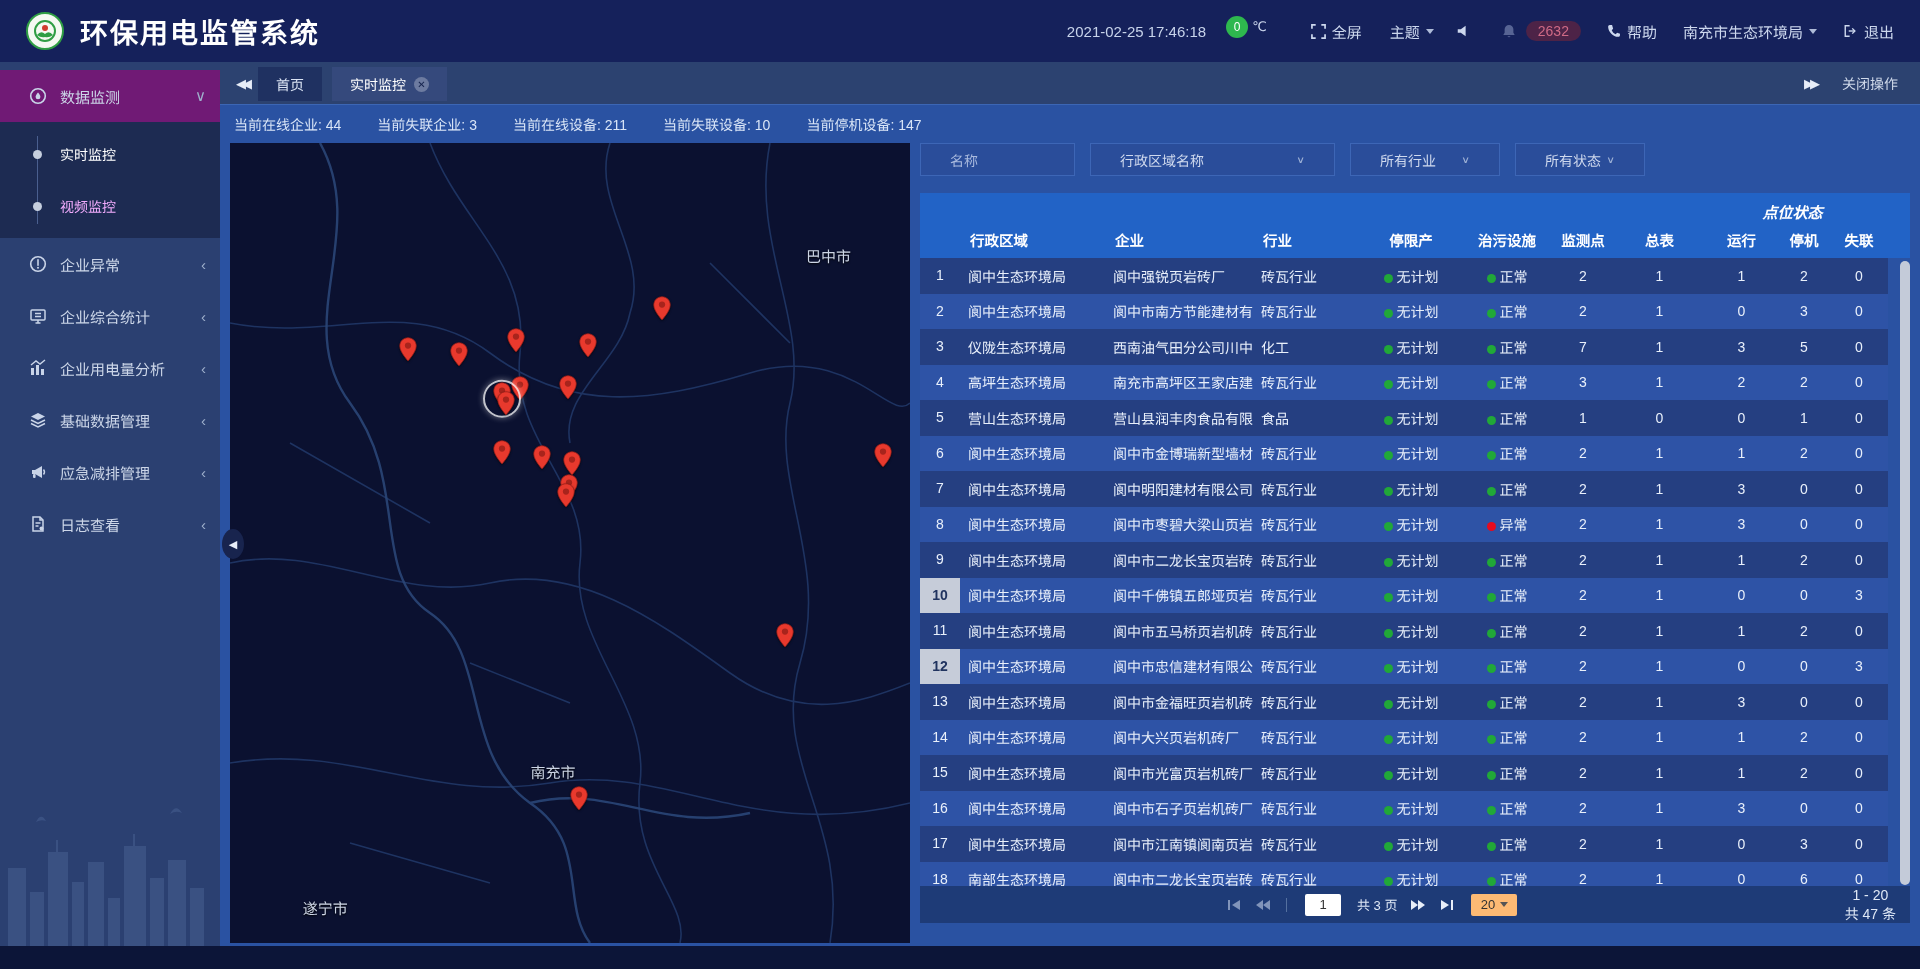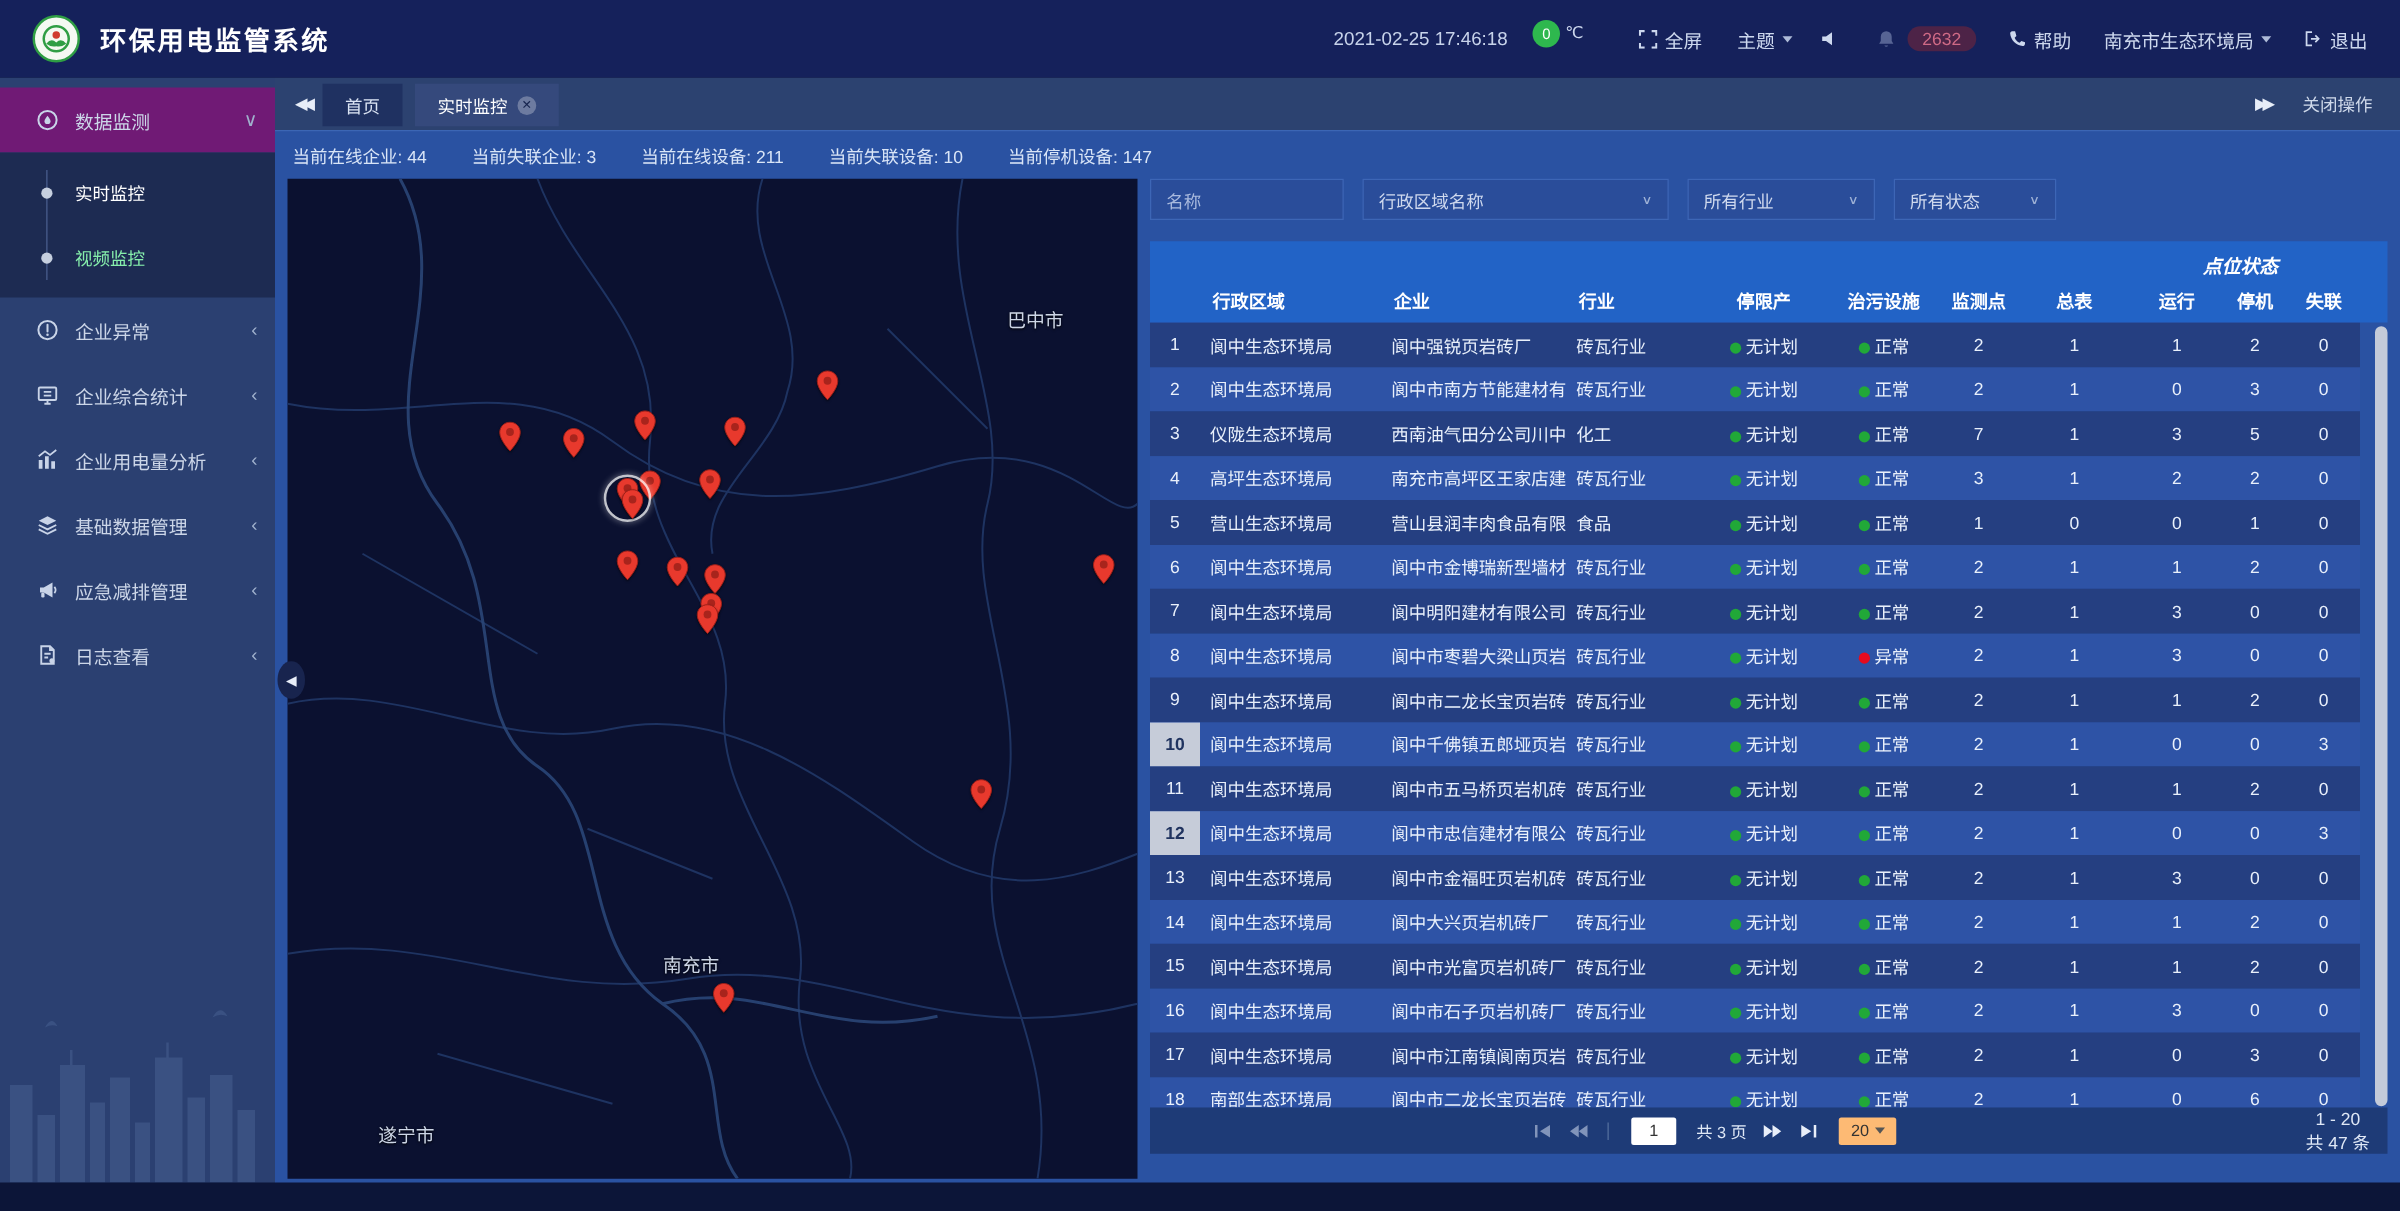"环保用电监管系统" .app-title { font-size: 21px -> 28px }
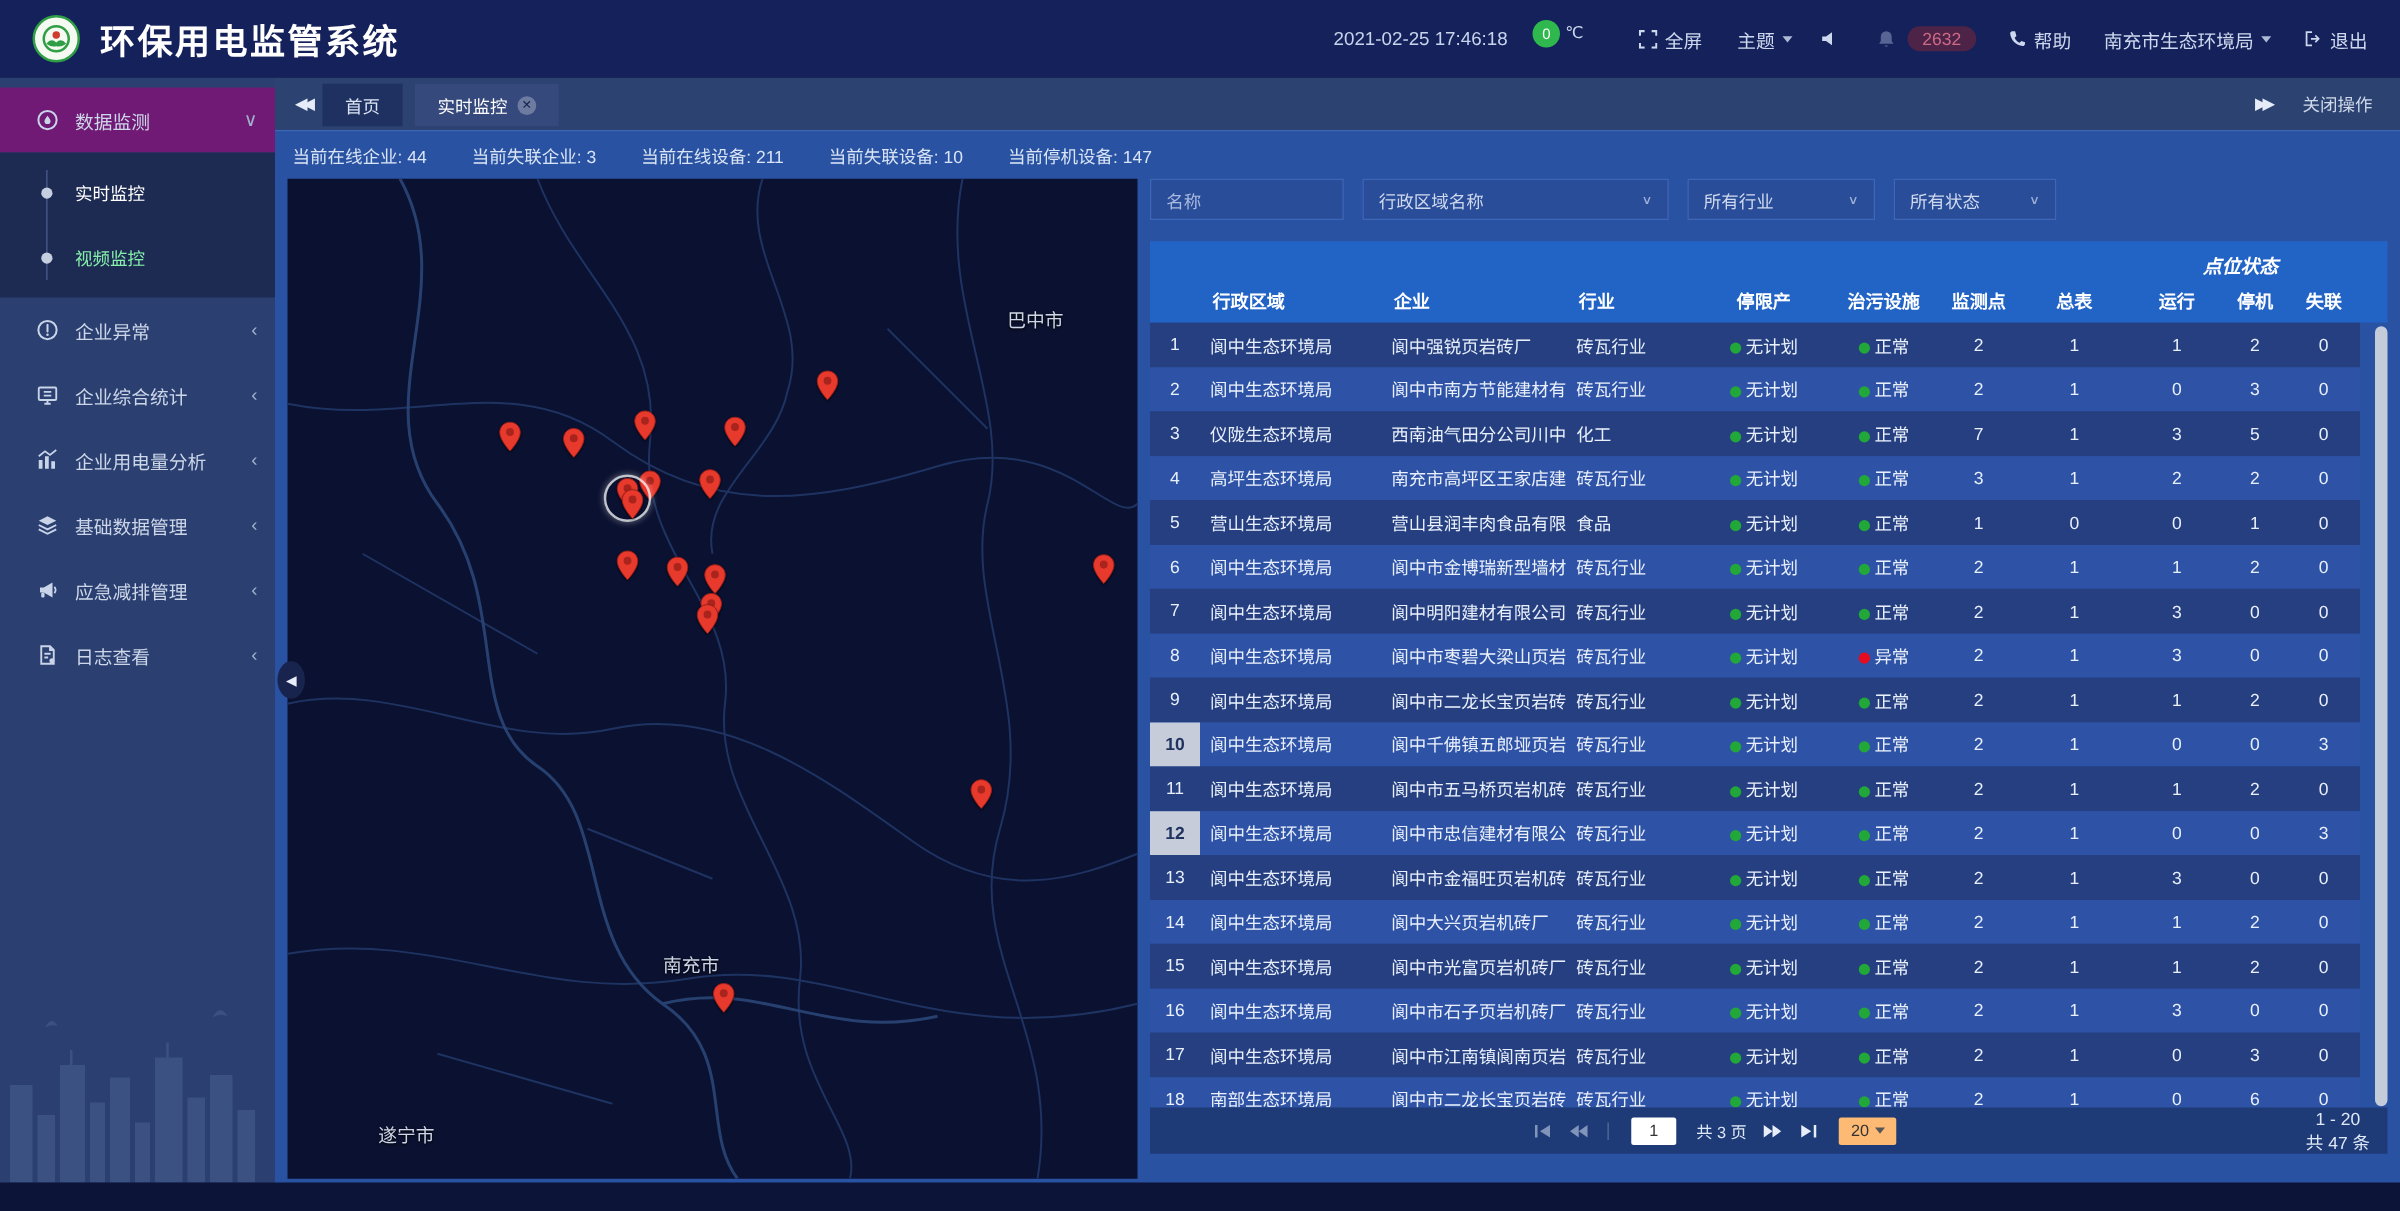"名称" .fbox { padding: 0 12px -> 0 29px }
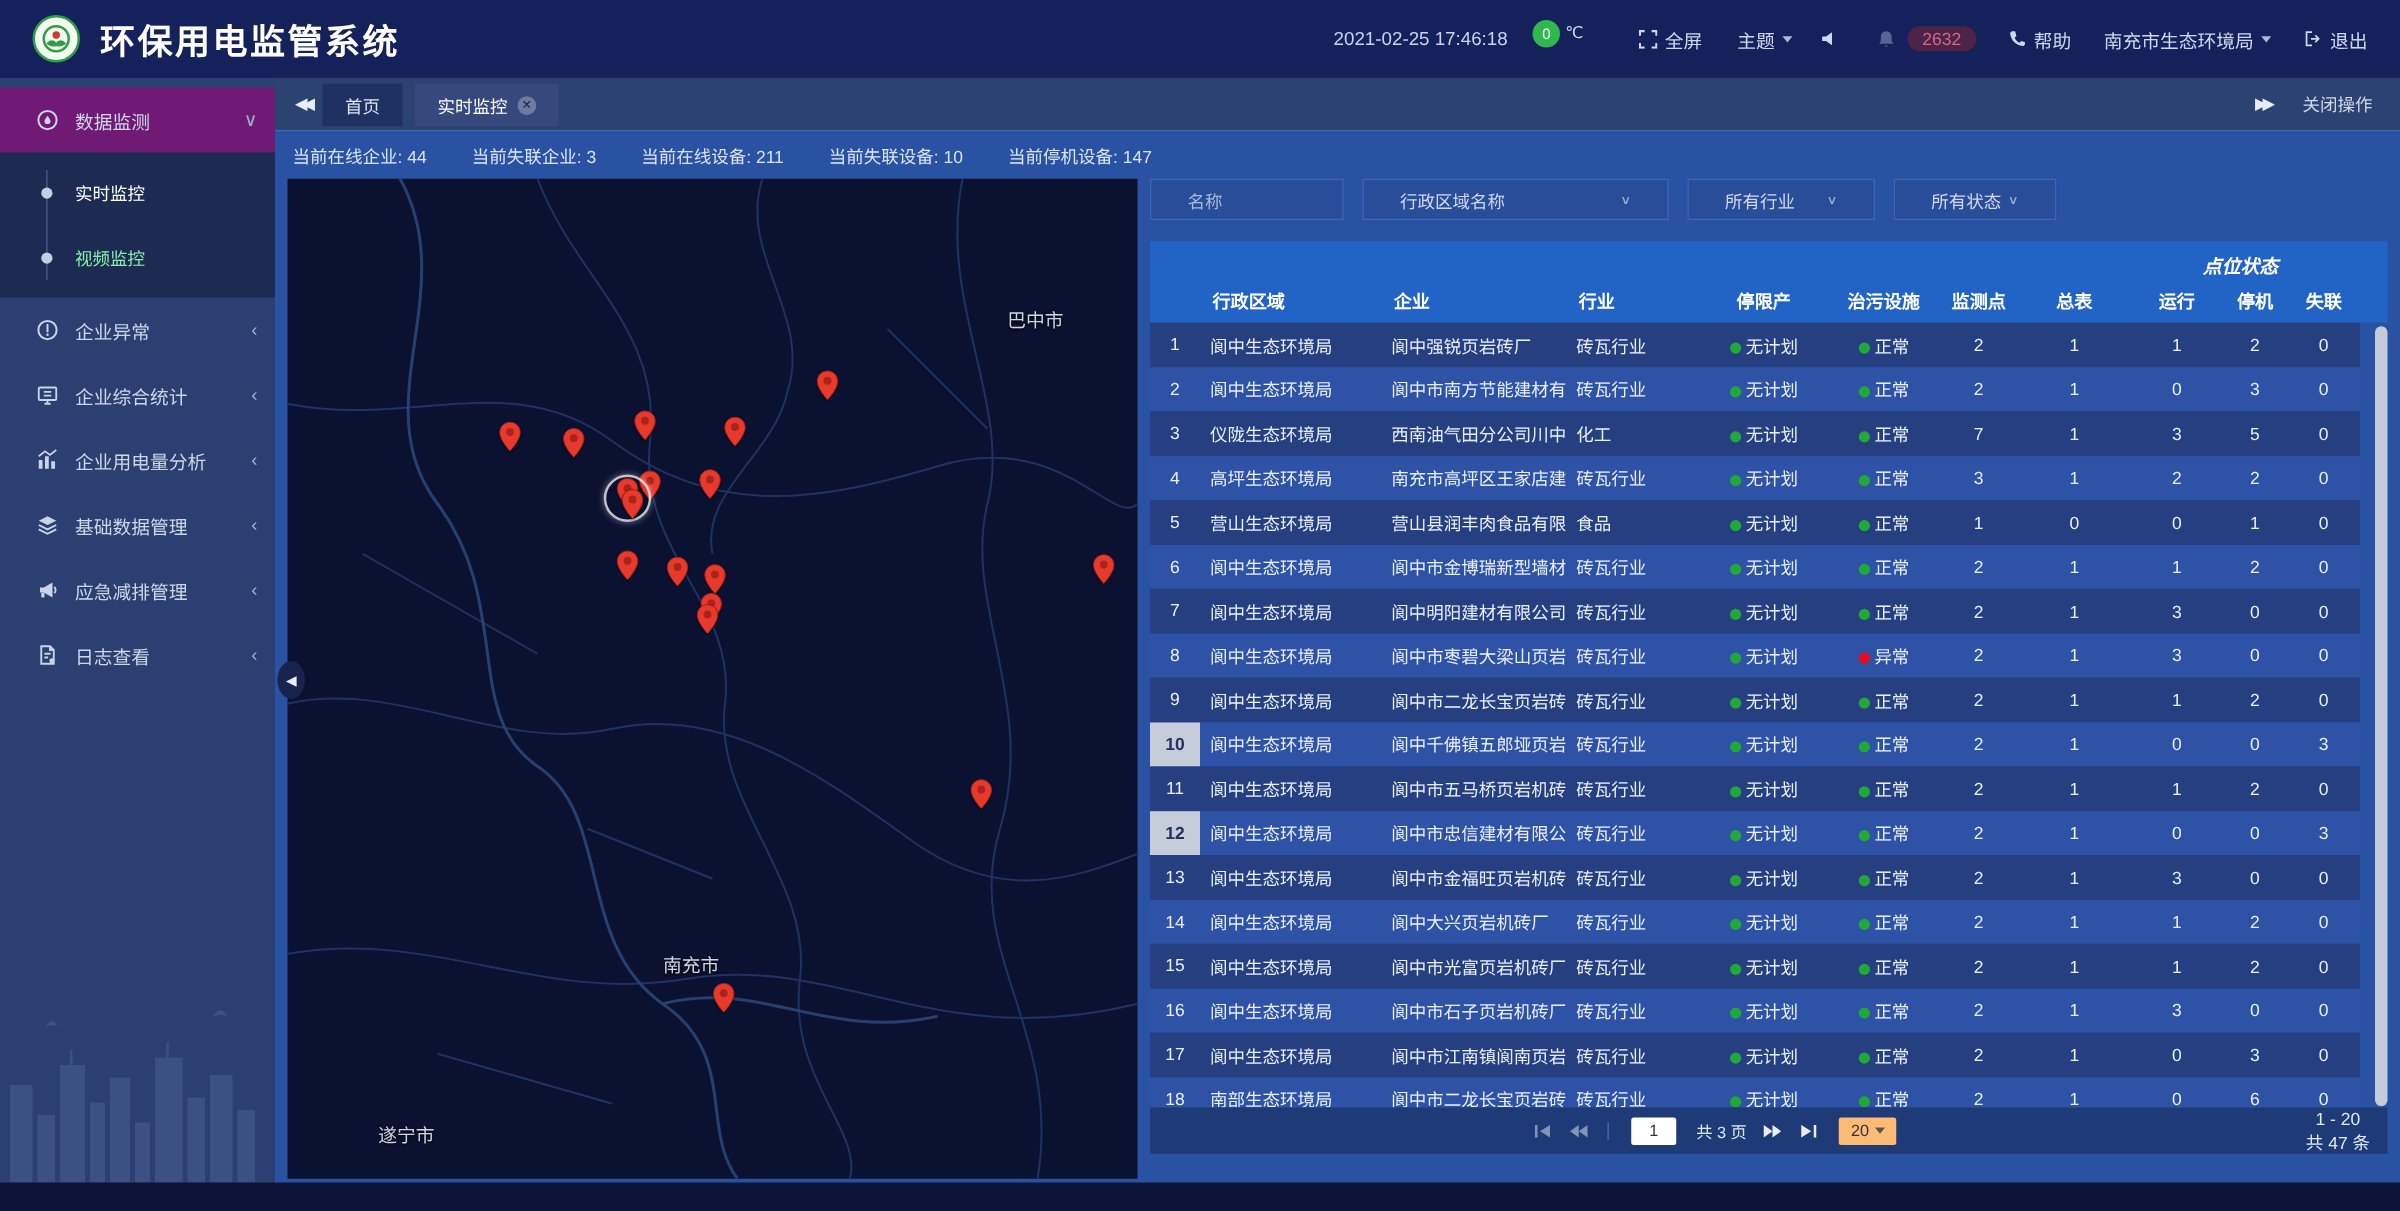"视频监控" .sub-item { color: #86efac -> #f0abfc }
